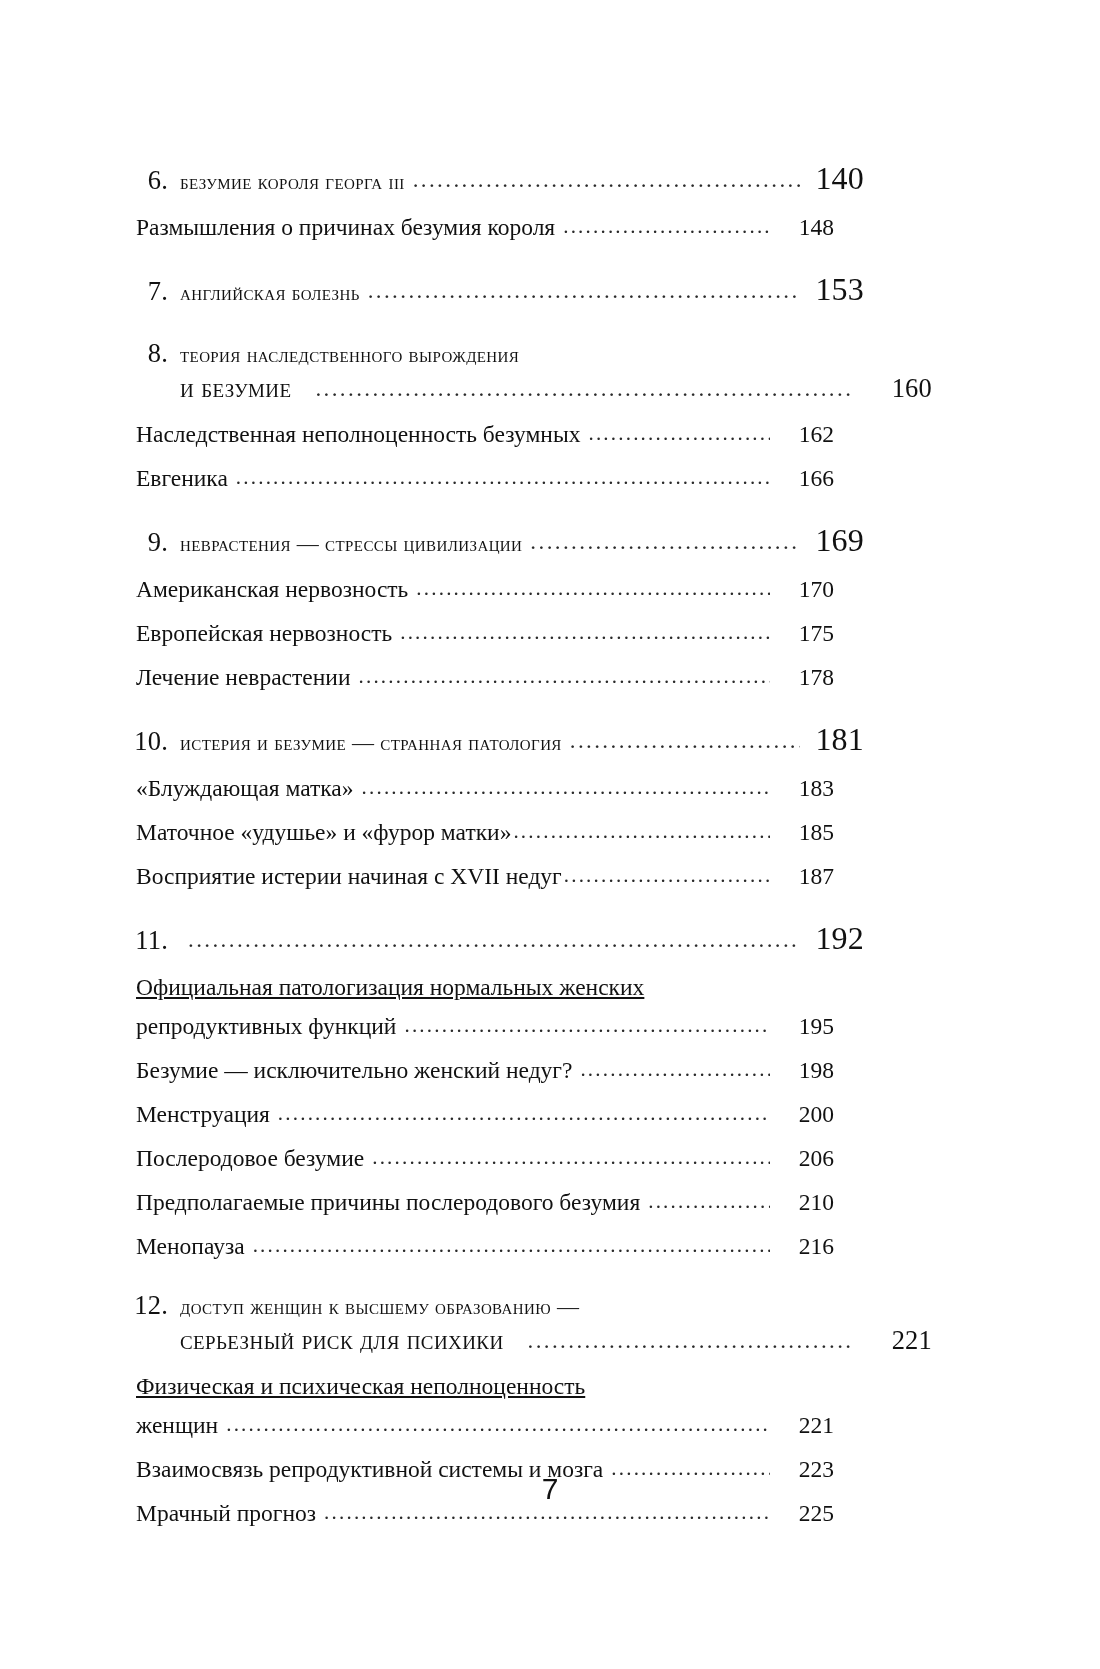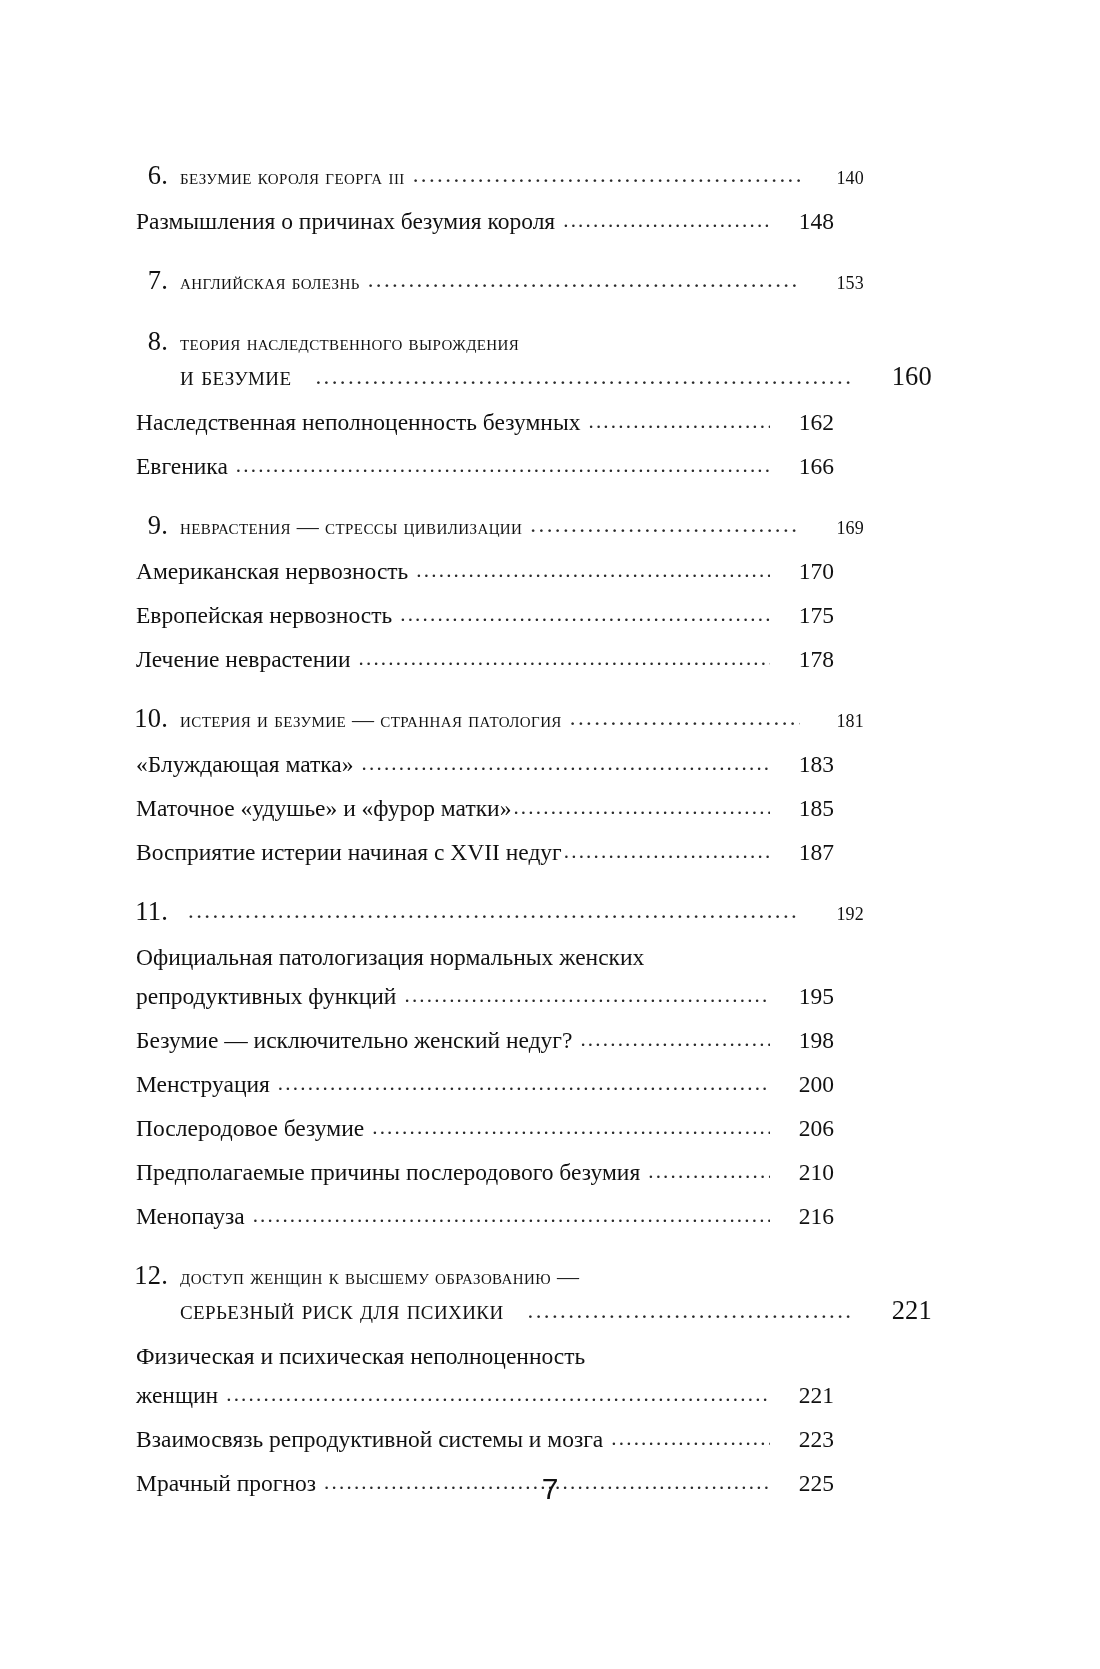"140" .chapter .page-no { font-size: 18px -> 32px }
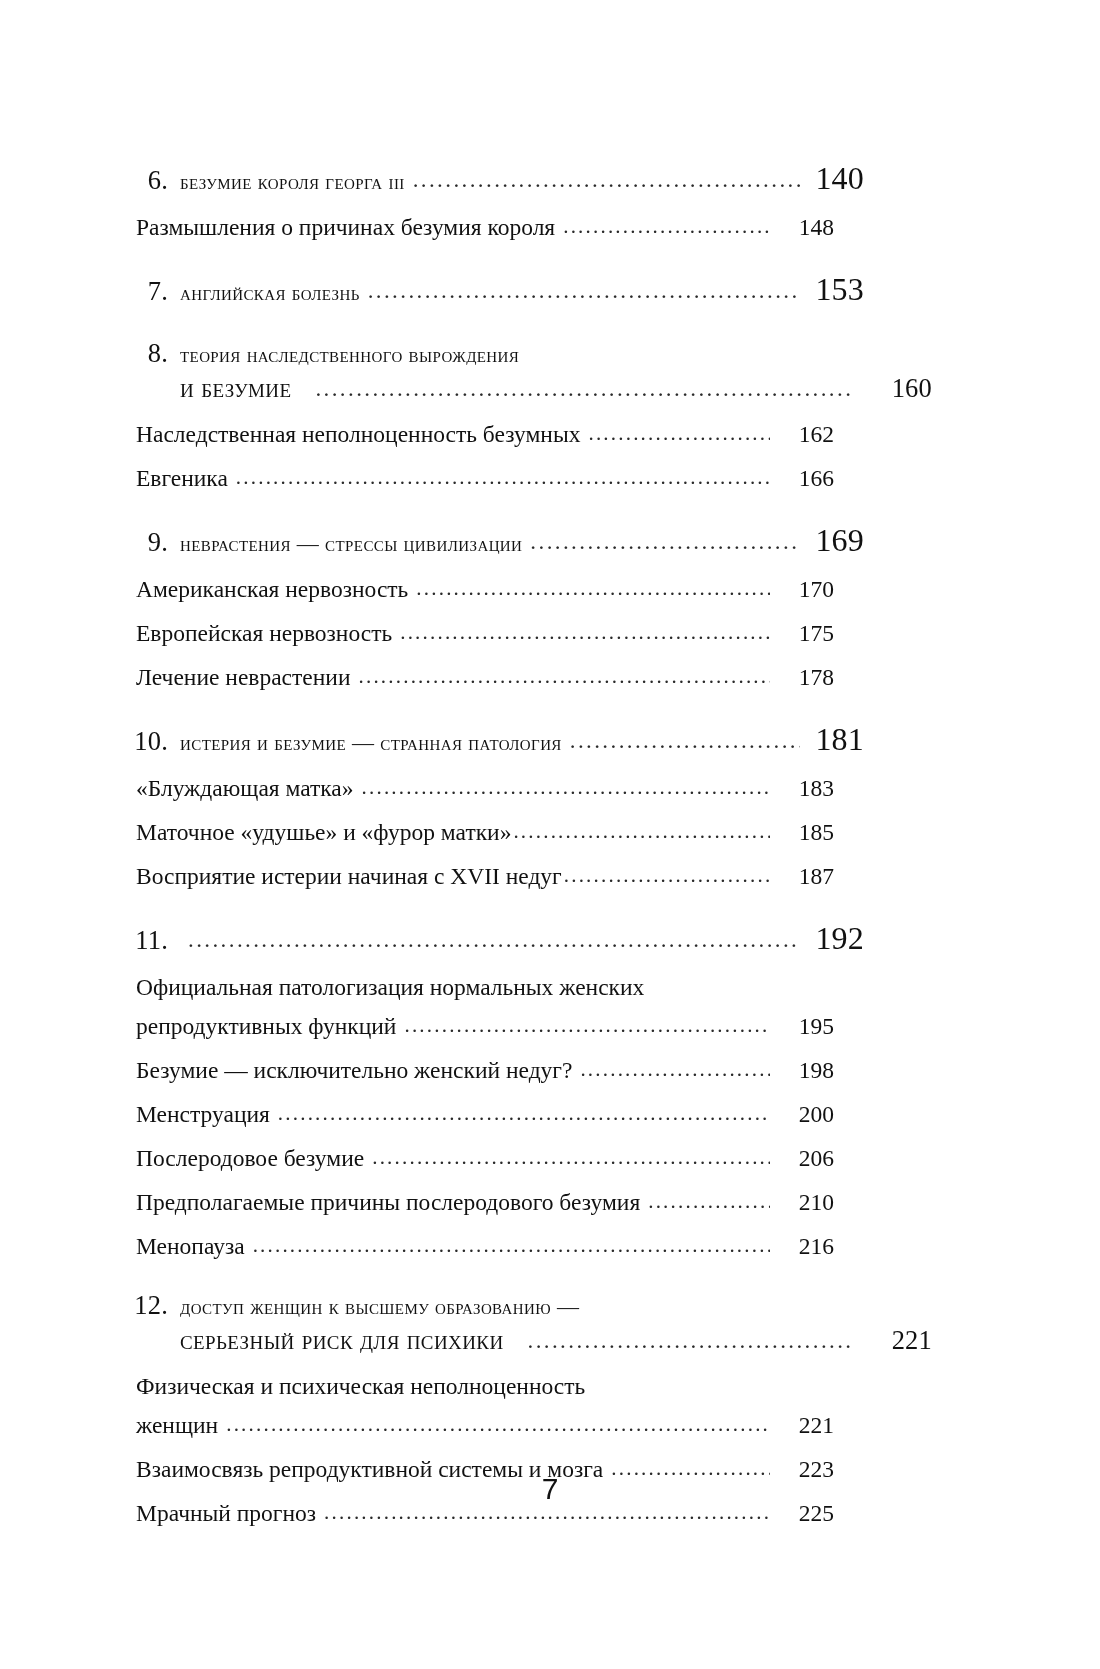"Официальная патологизация нормальных" .section.multiline .firstline { text-decoration: none -> underline }
